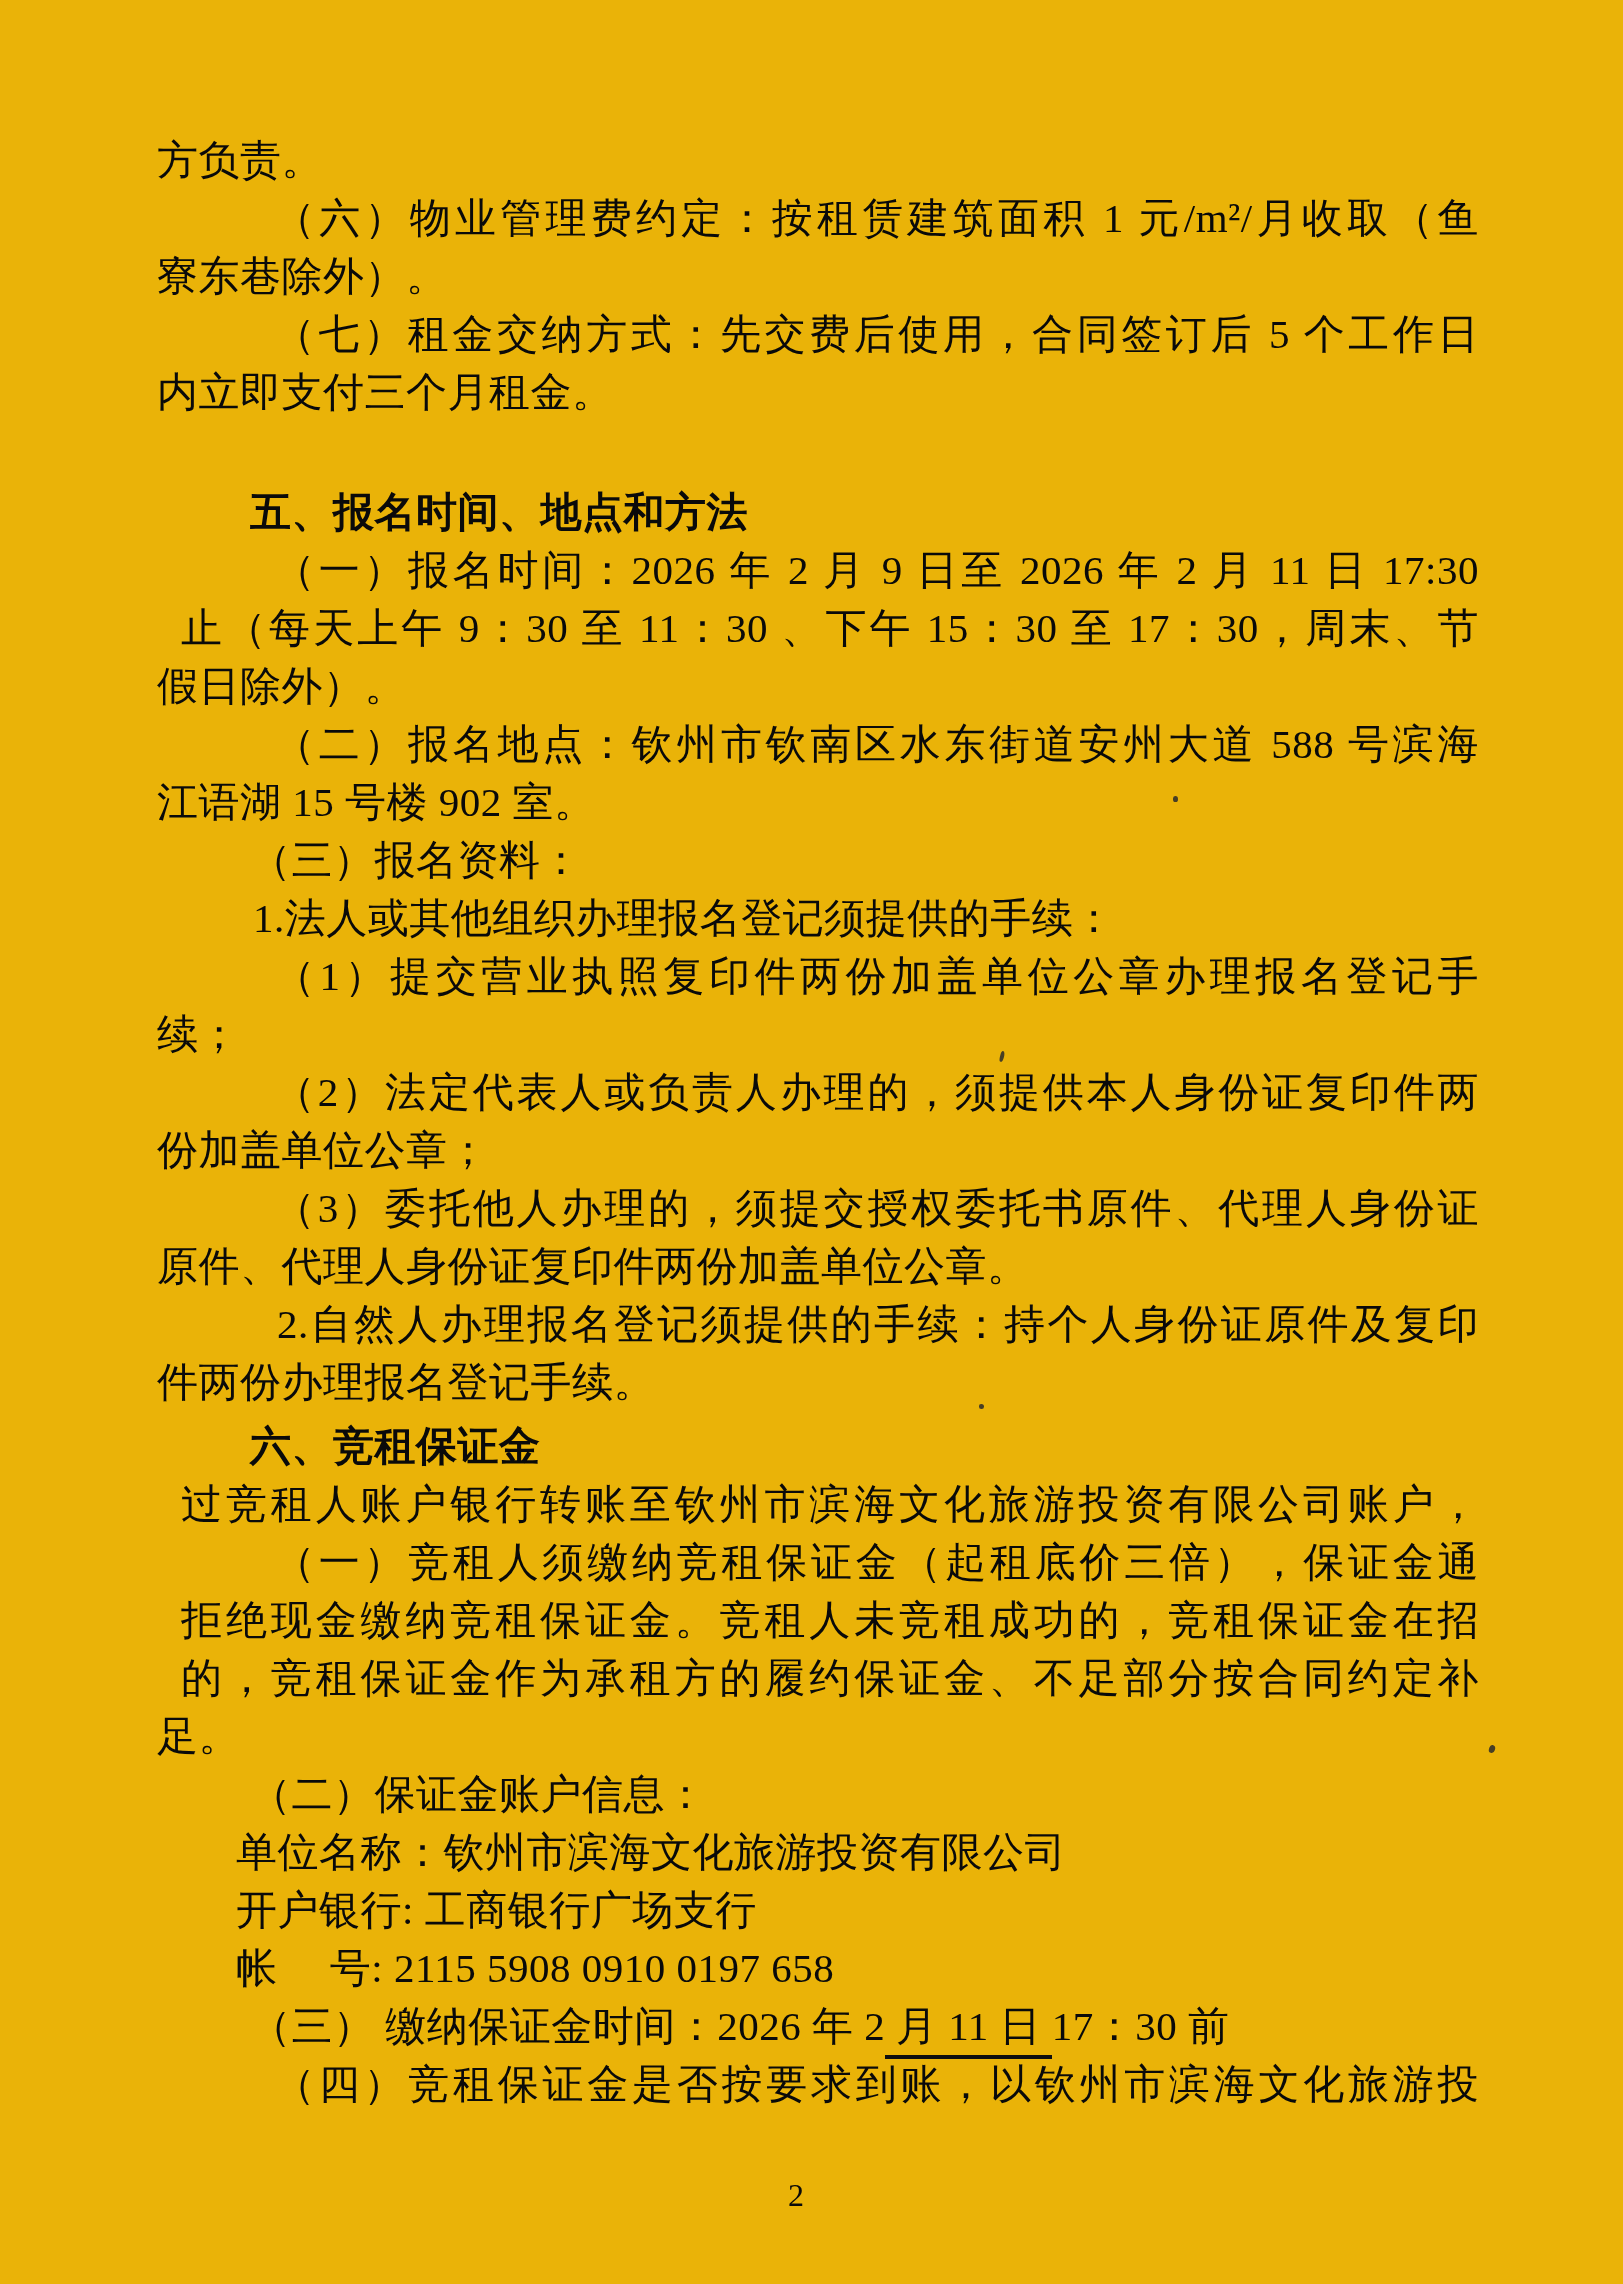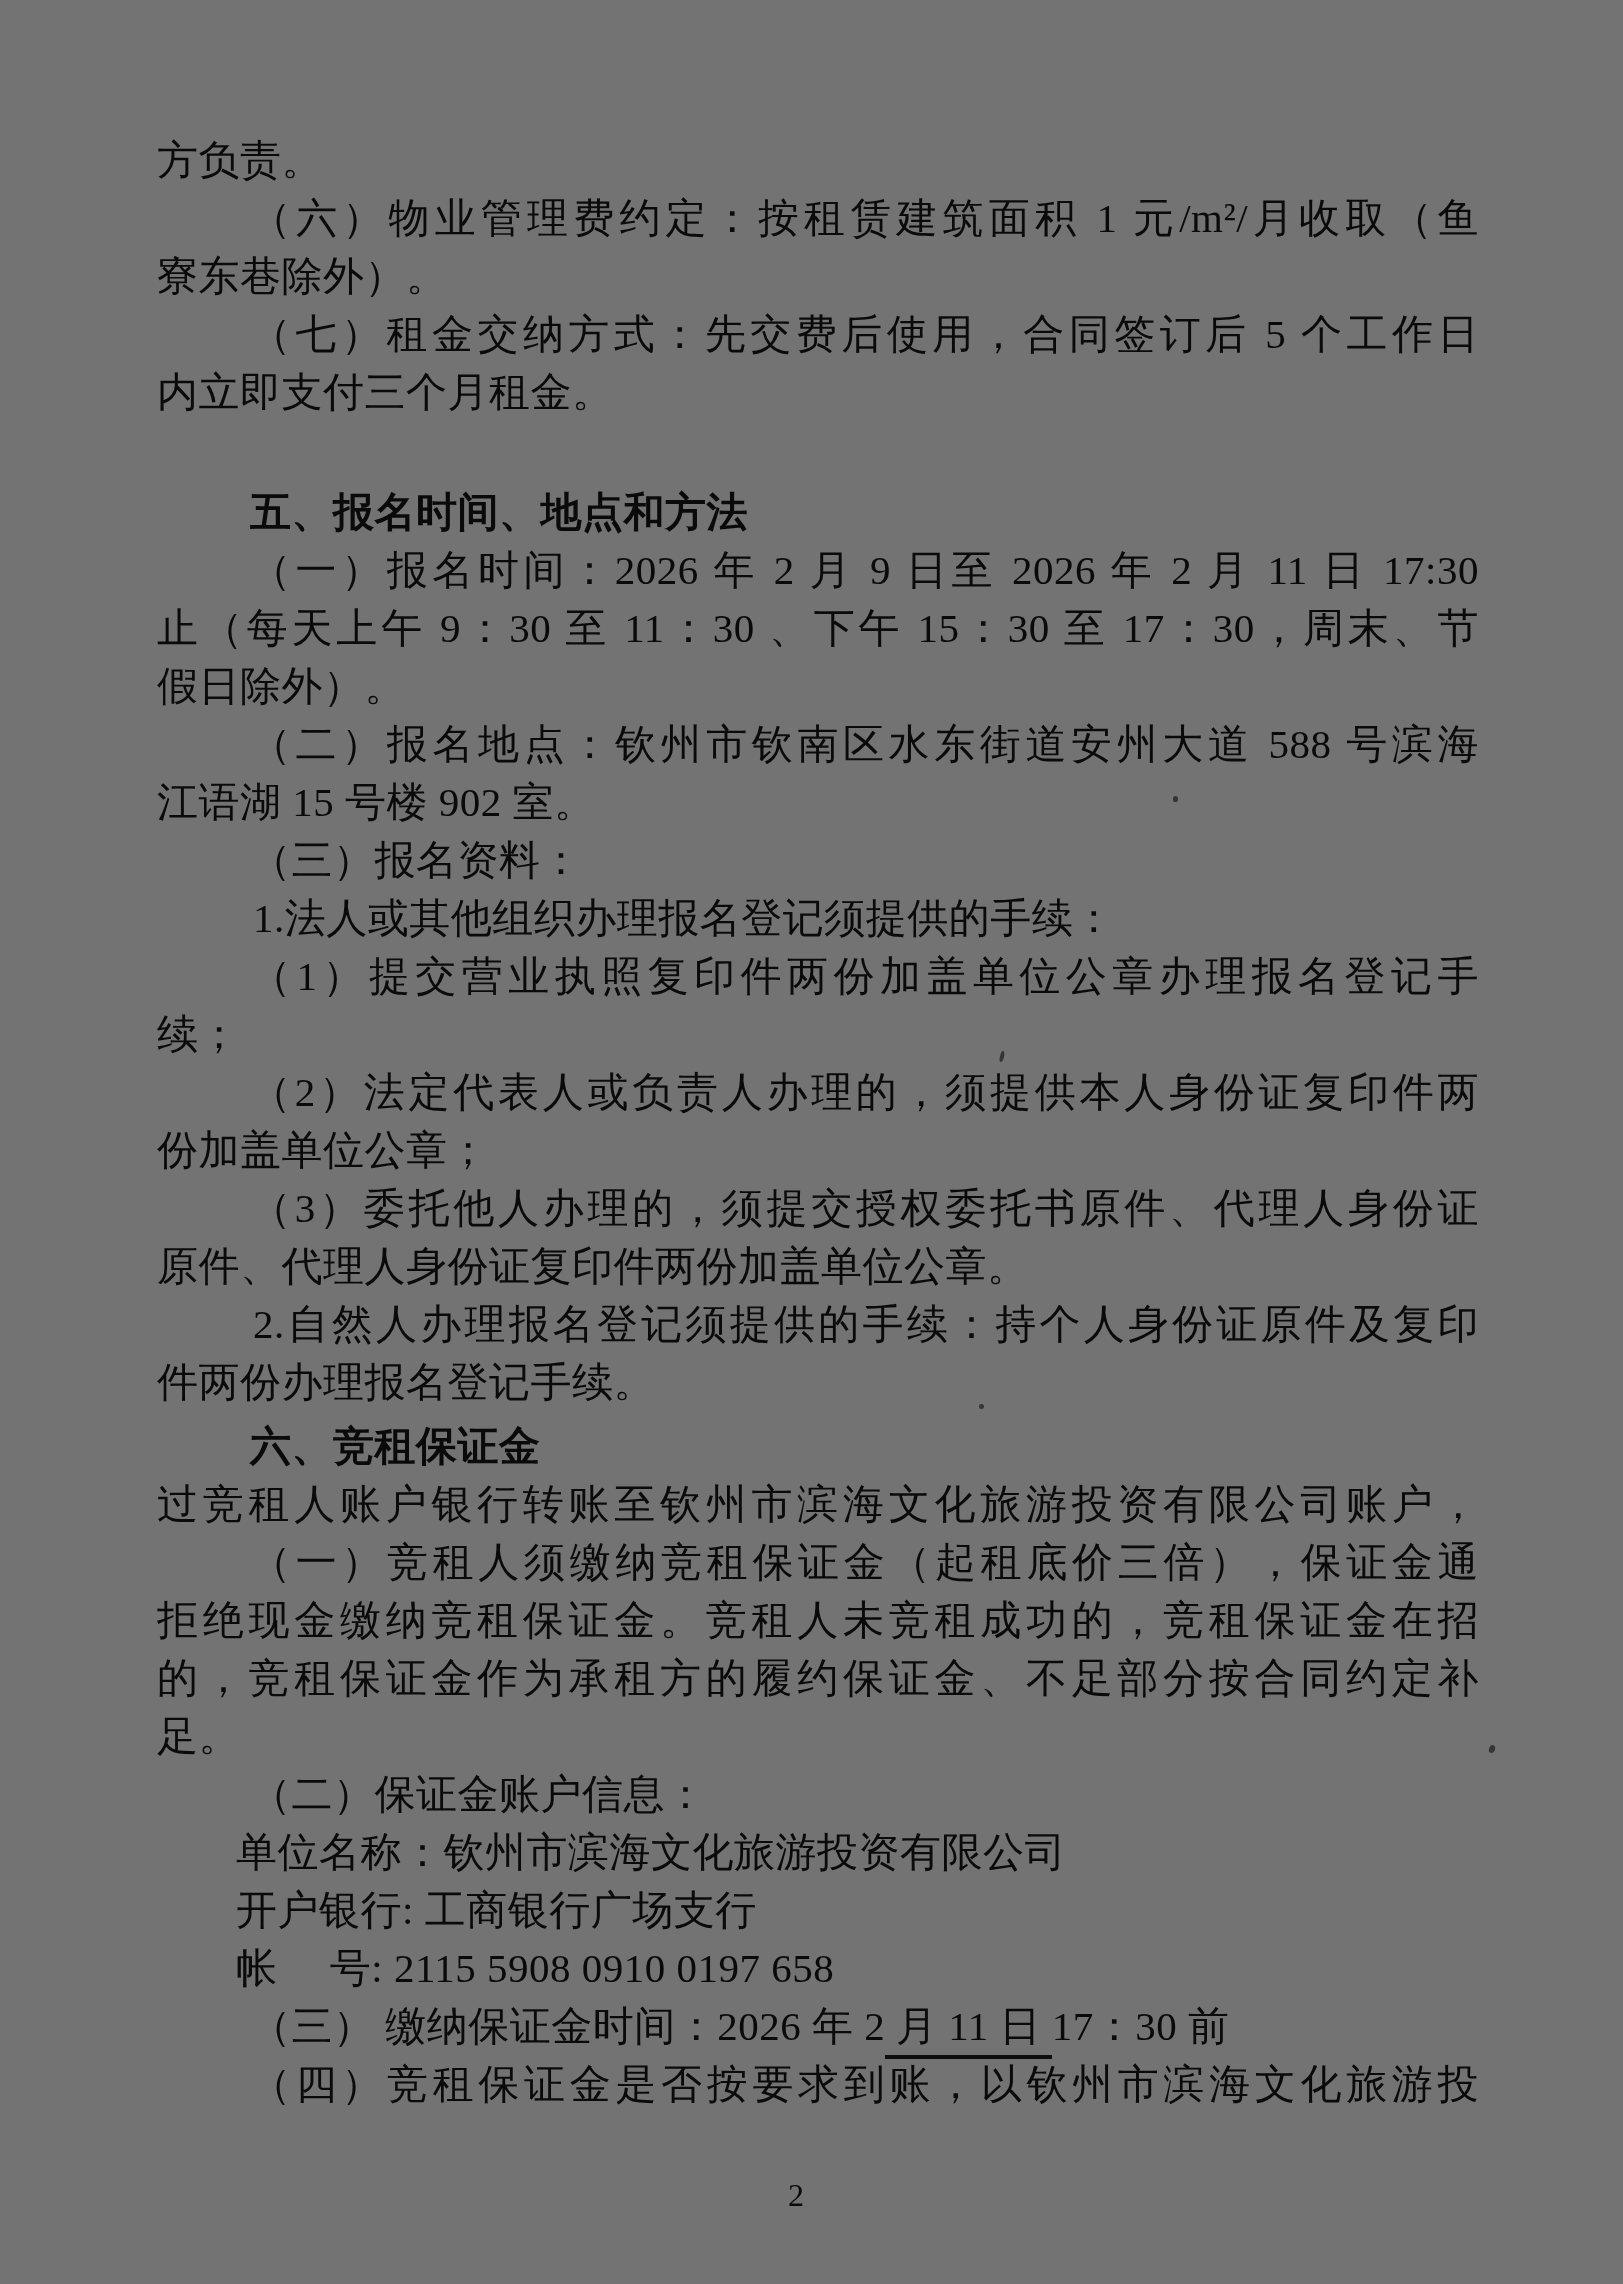"方负责。" .page { background: #737373 -> #eab308 }
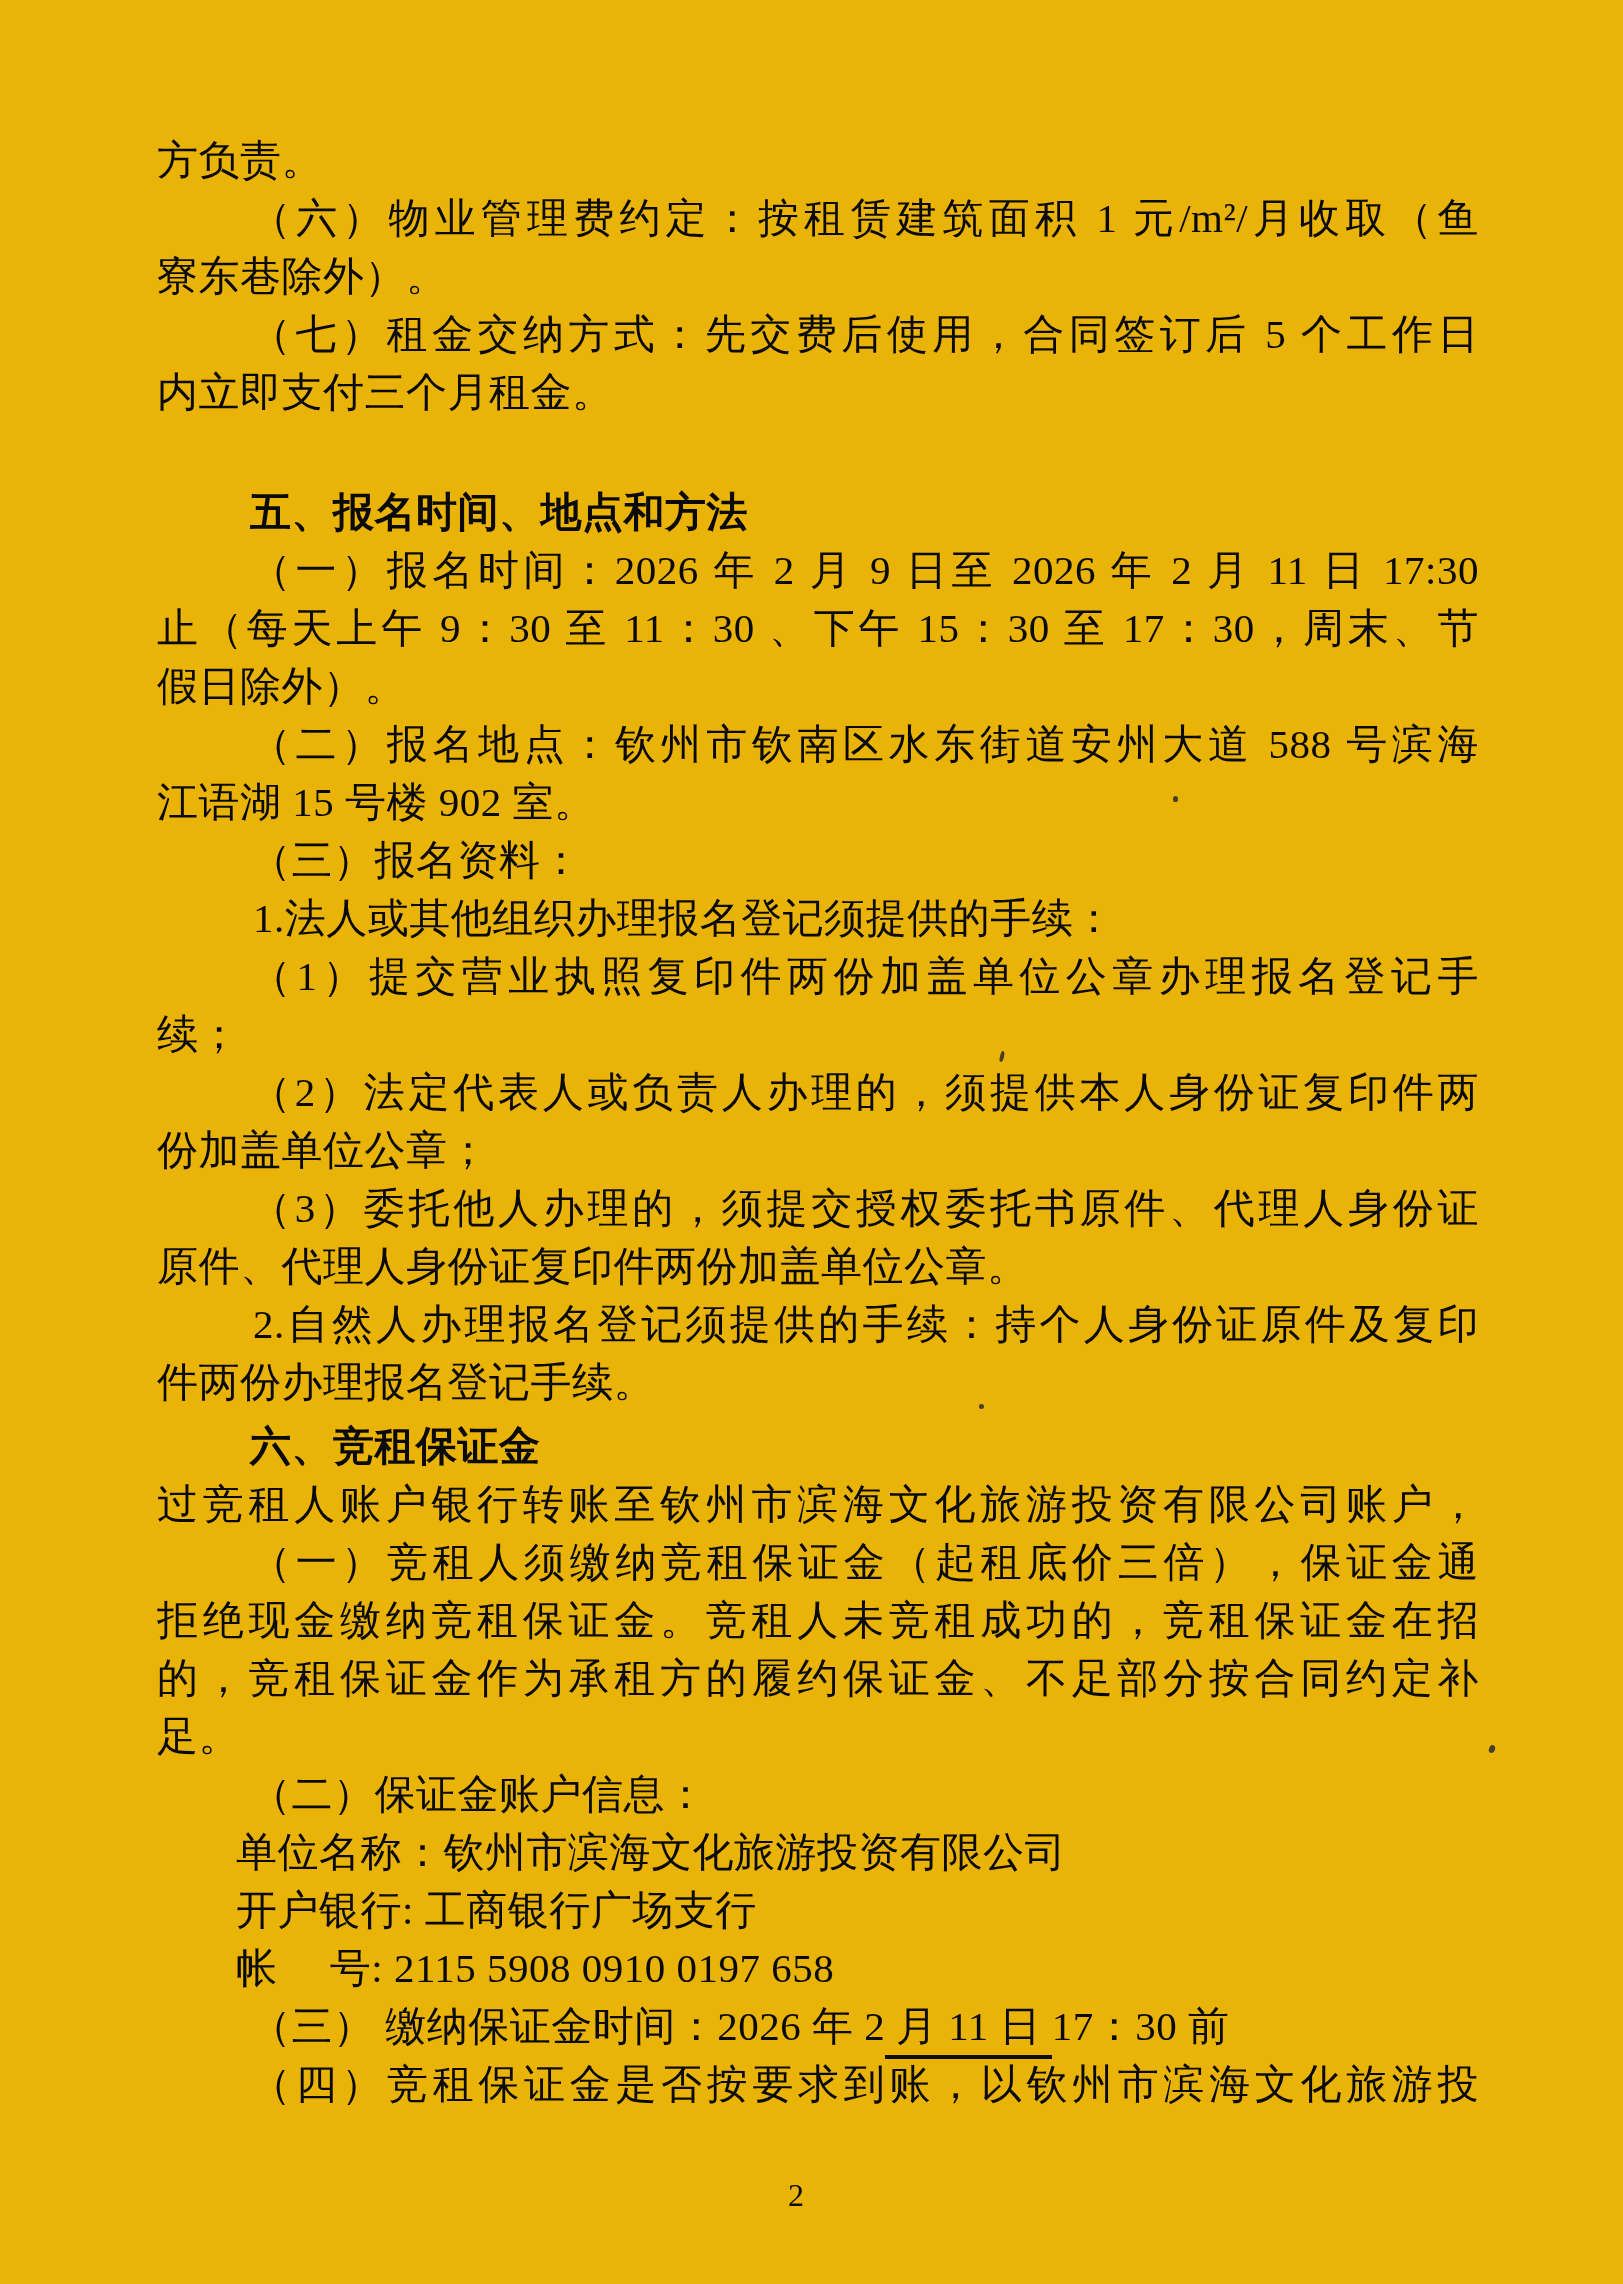"（六）物业管理费约定：按租赁建筑面积 1 元/m²/月收取（鱼" .j { margin-left: none -> 24px }
